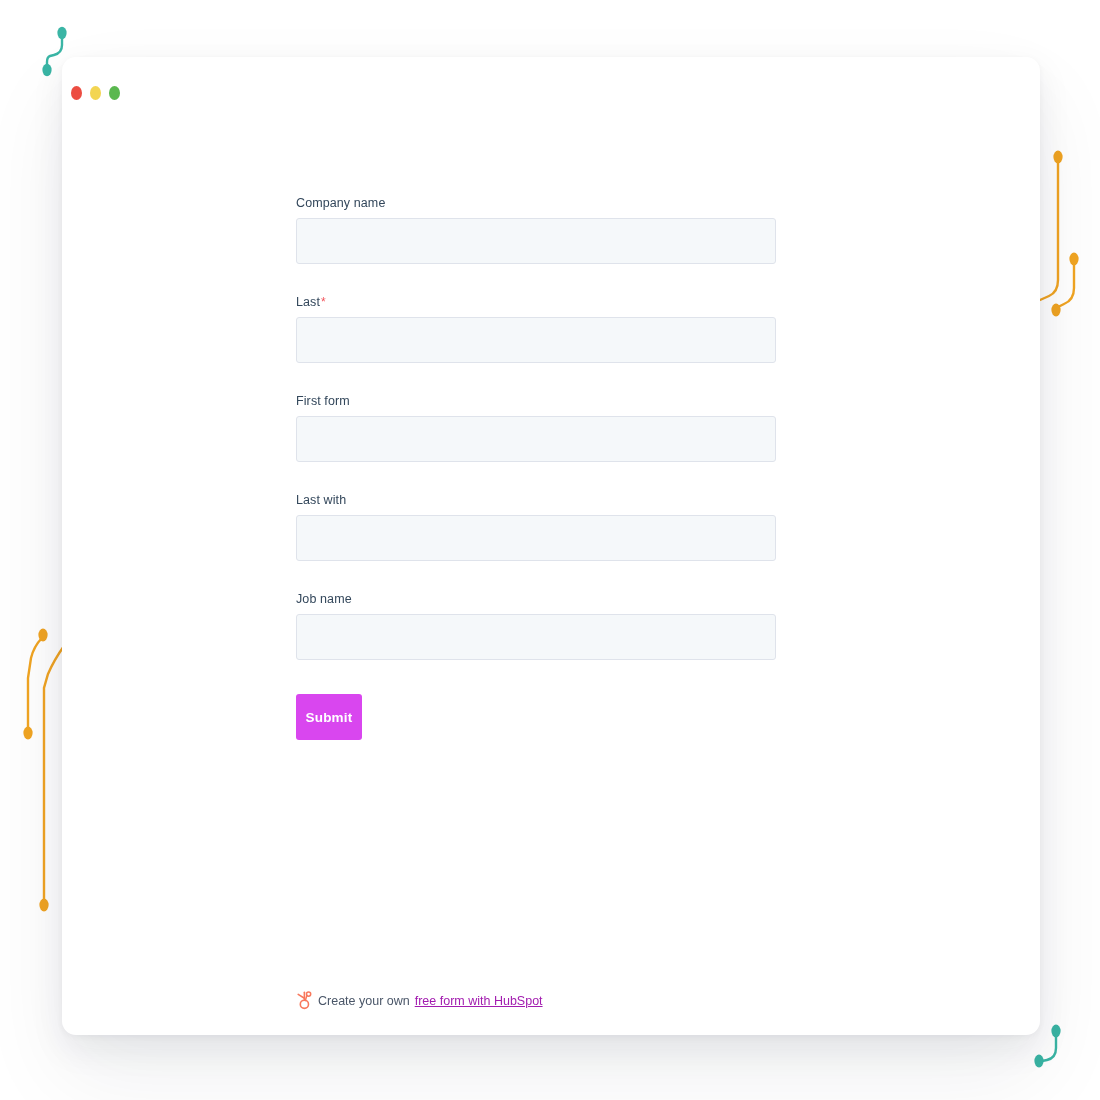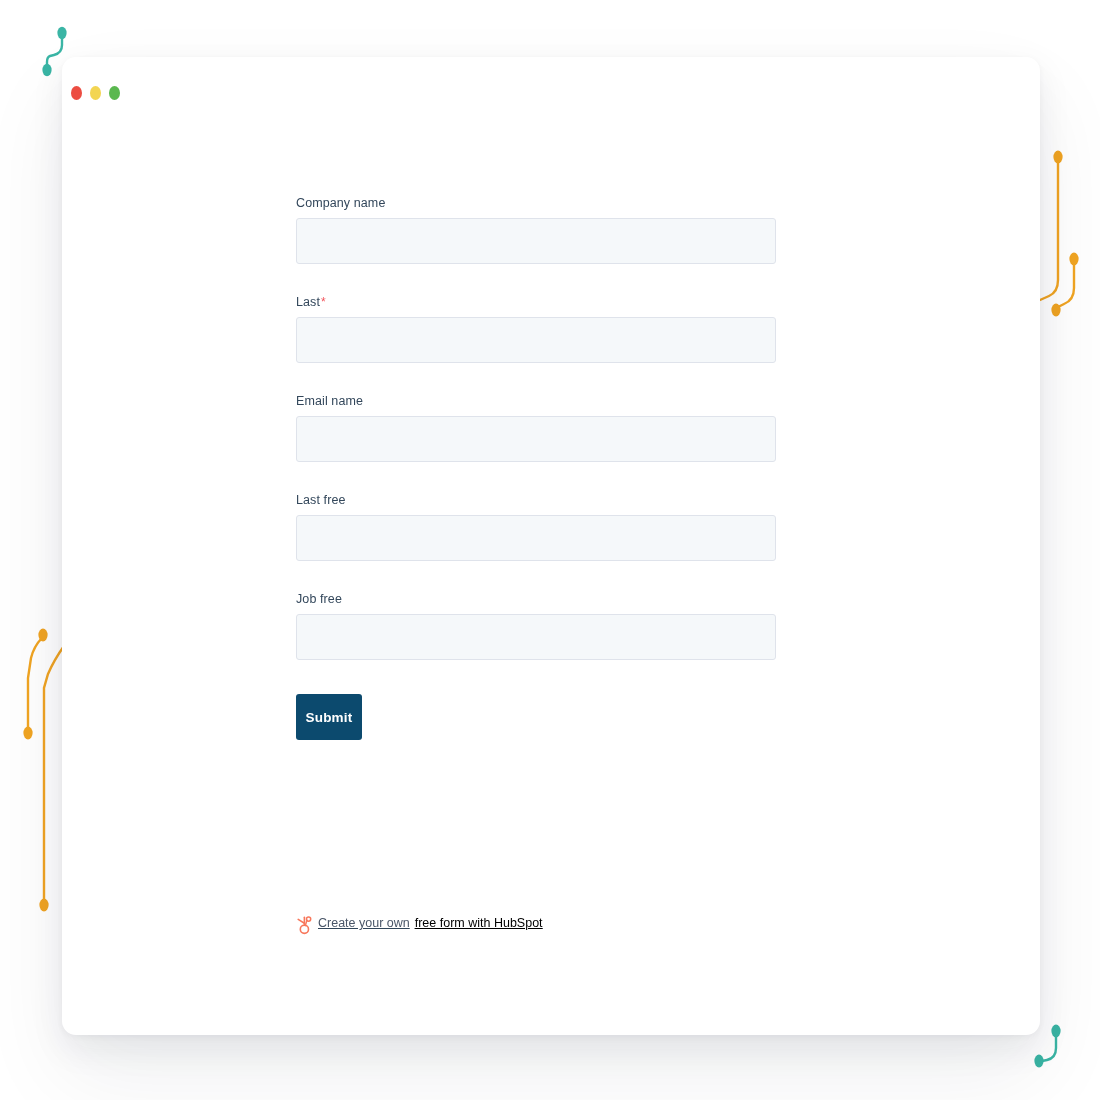"Email name" span { text: Email name -> First form }
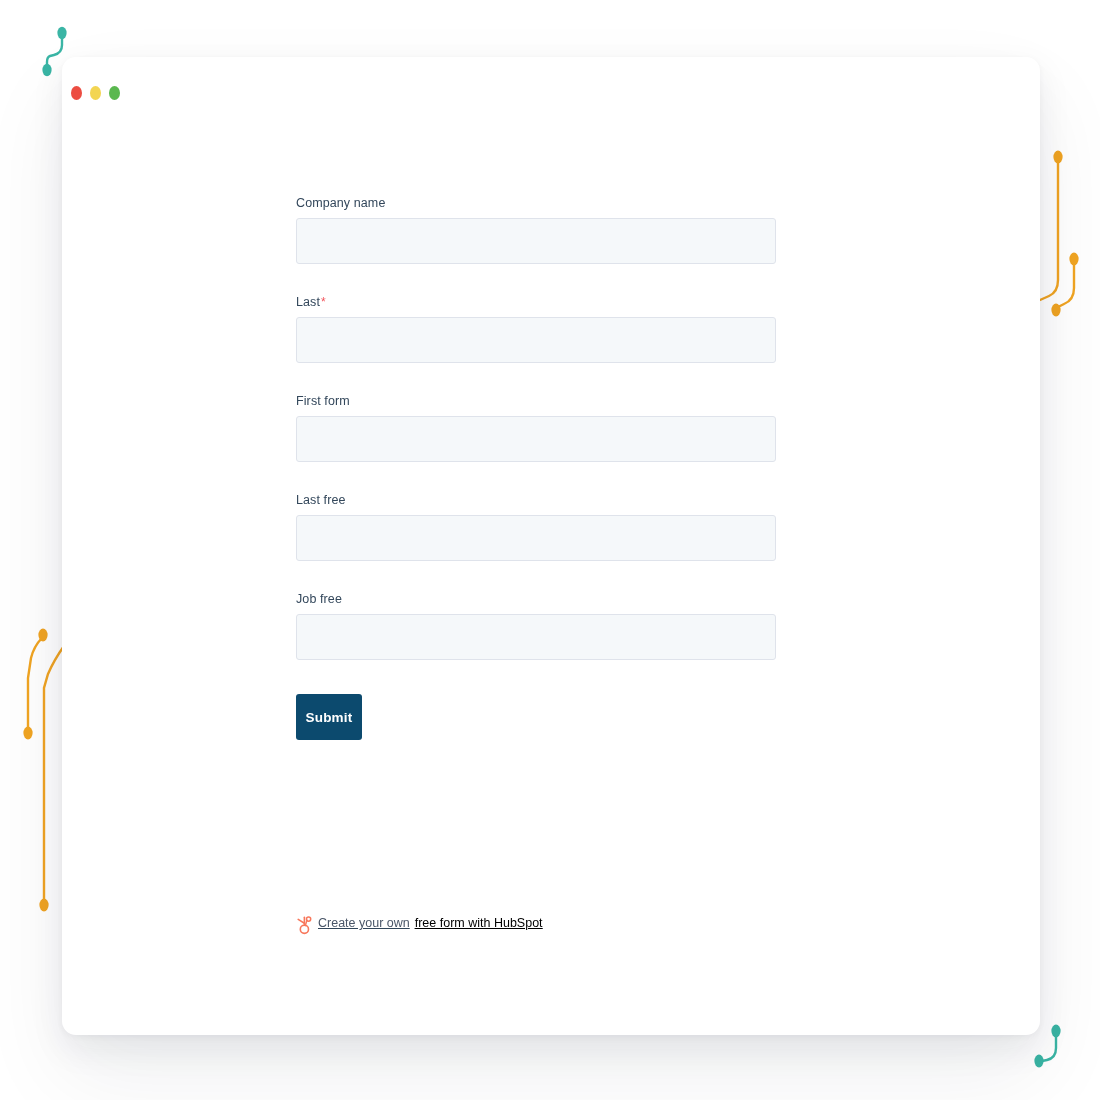"Last free" span { text: free -> with }
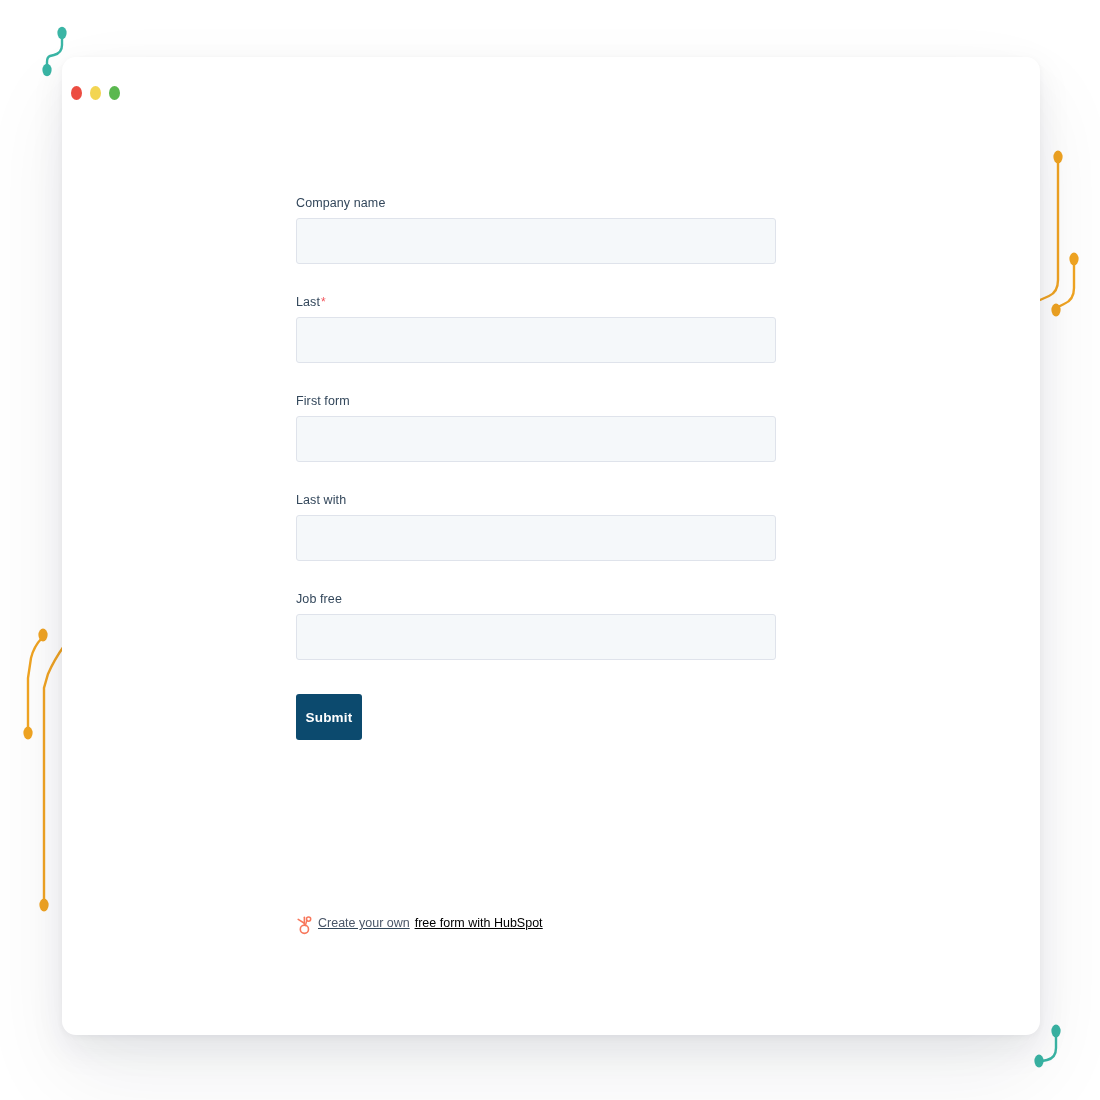"Job free" span { text: free -> name }
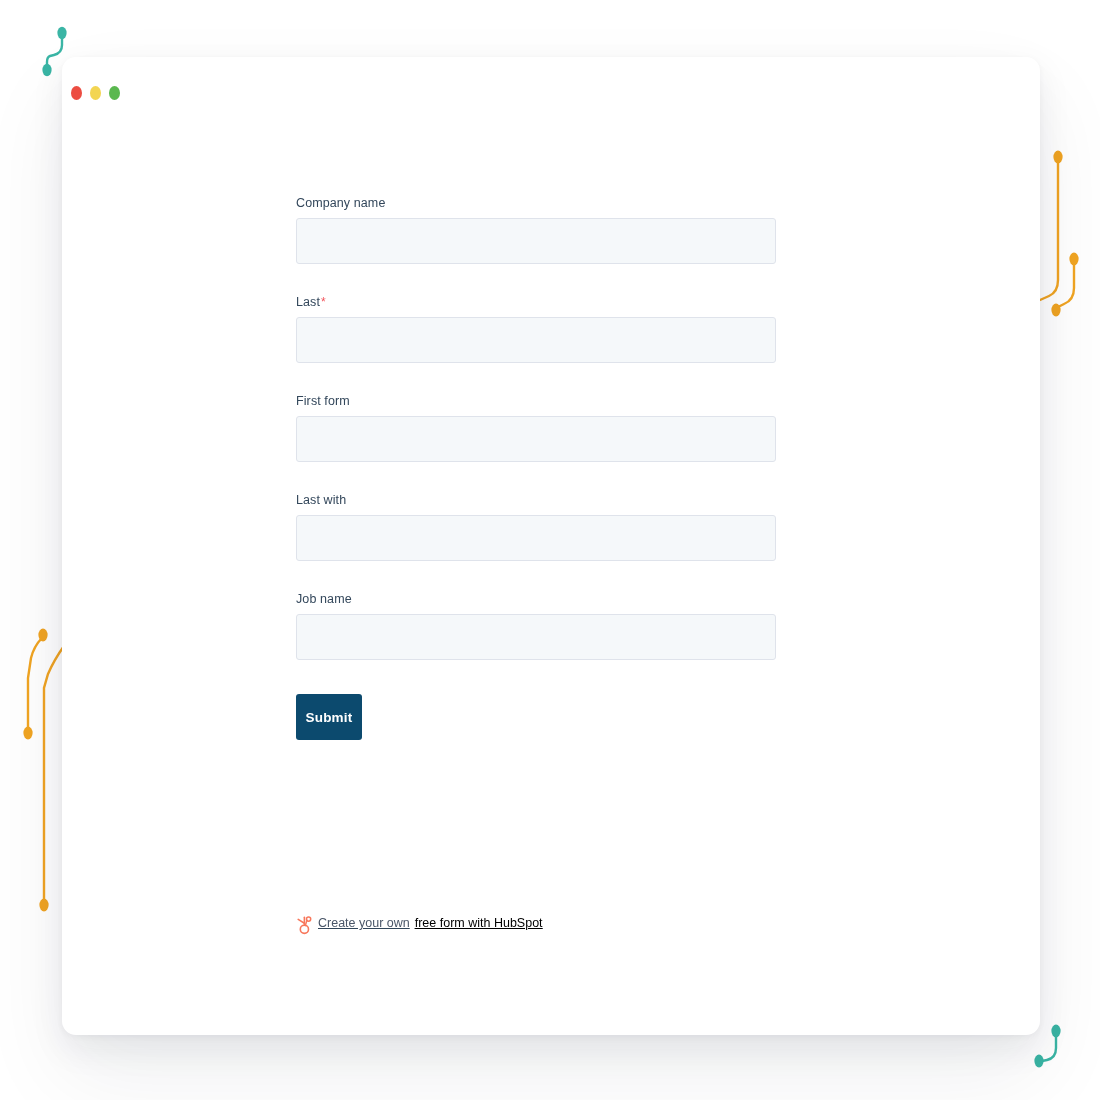"Submit" #submit-button { background: #0c4a6e -> #d946ef }
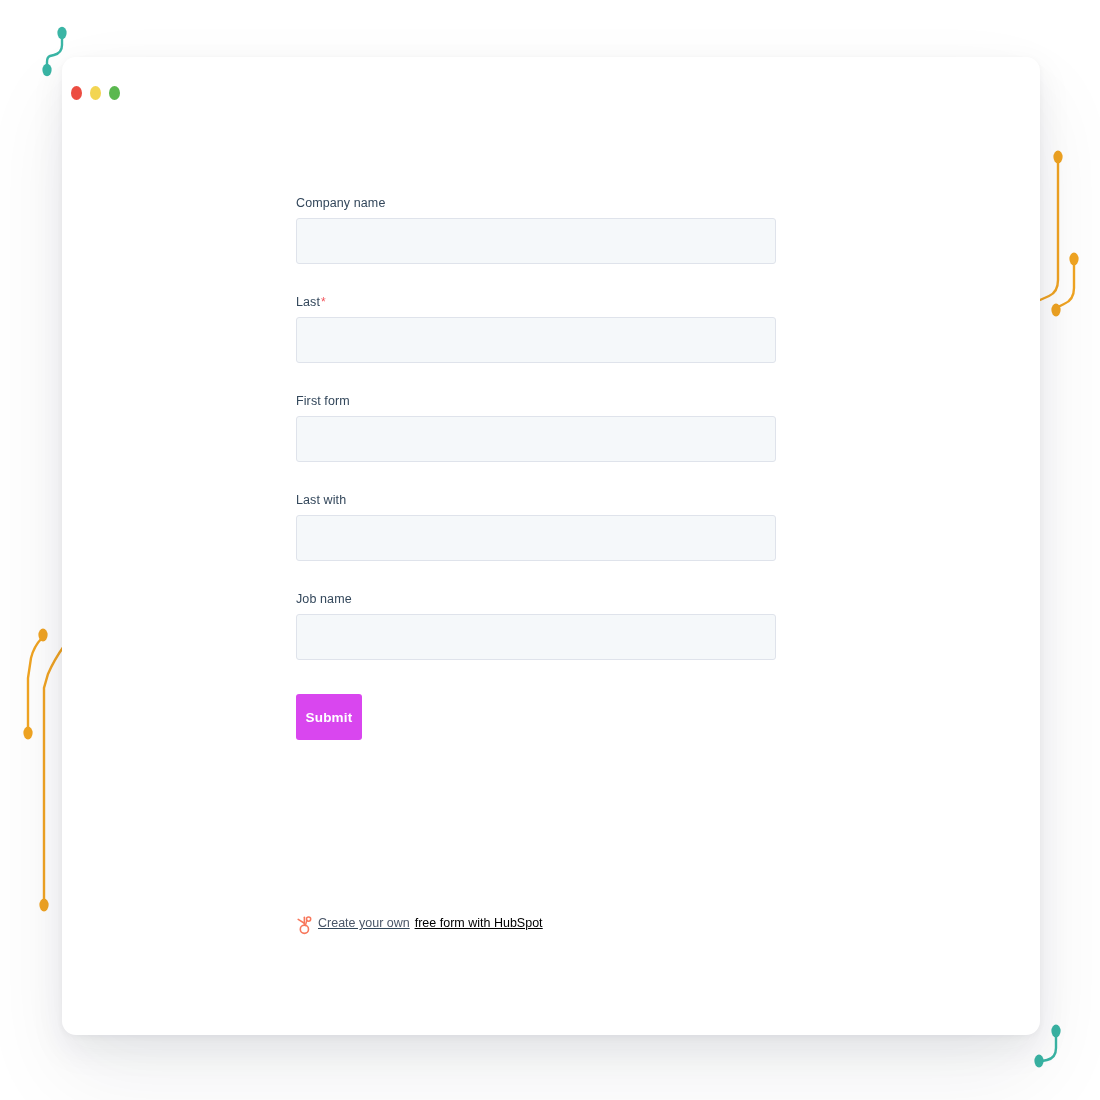"Create your own" #form-footer { align-items: flex-start -> center; text-decoration: underline -> none; top: 916px -> 991px }
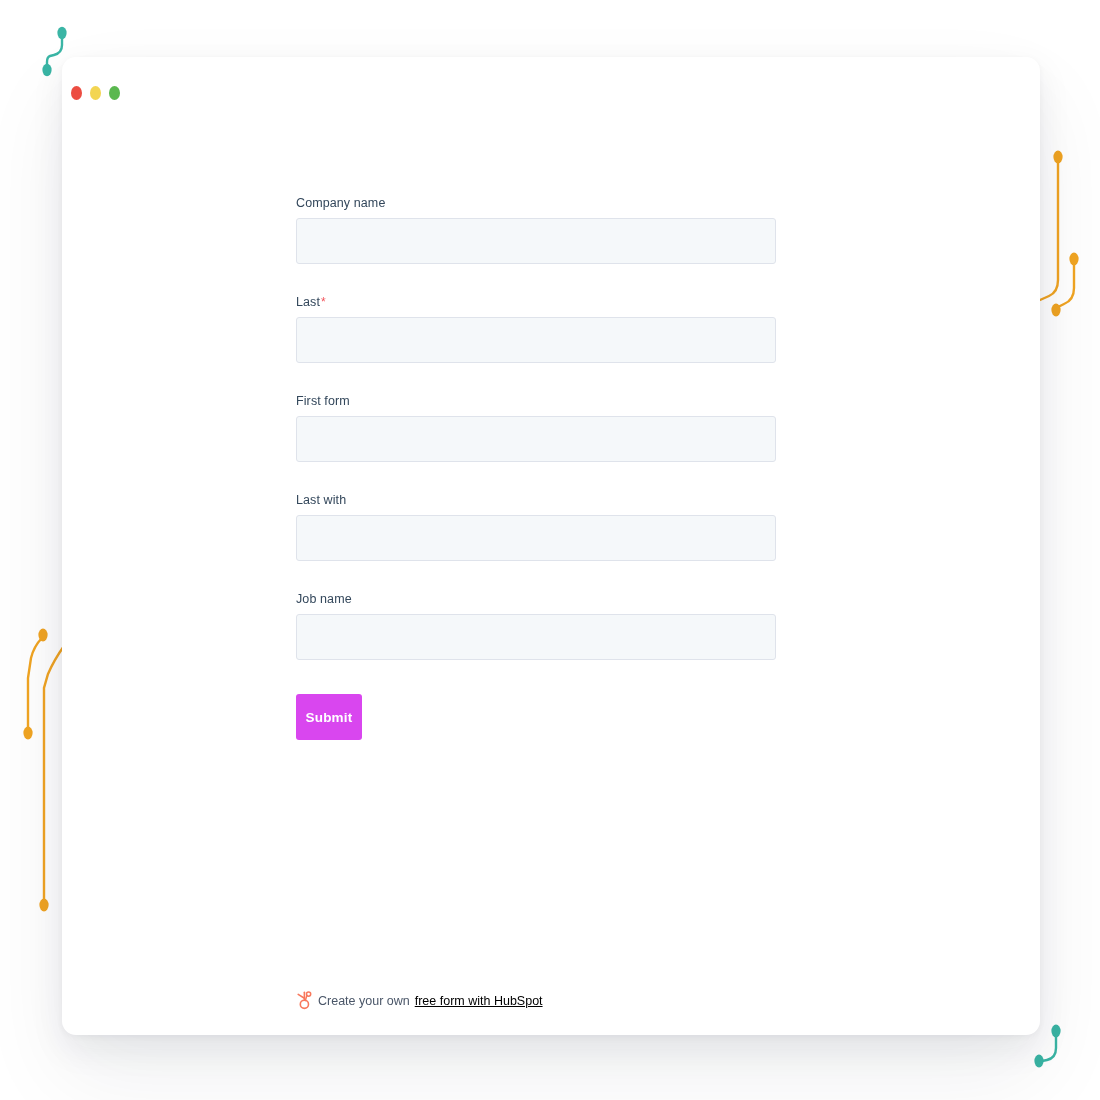"free form with HubSpot" #footer-link { color: #000000 -> #a21caf }
